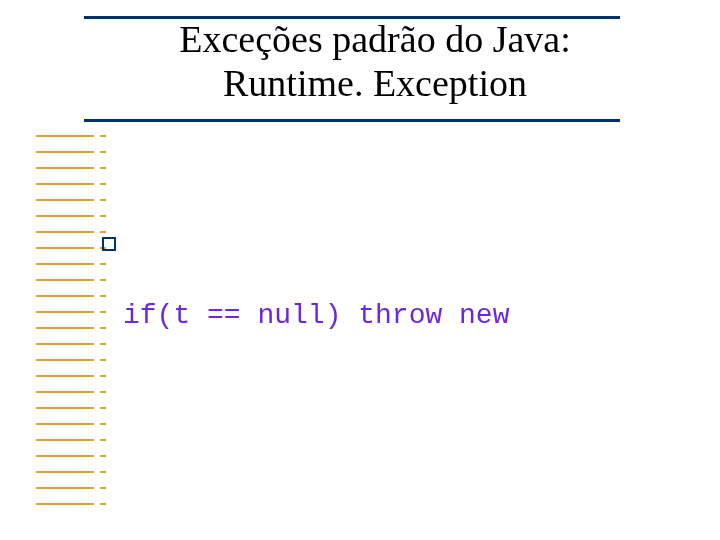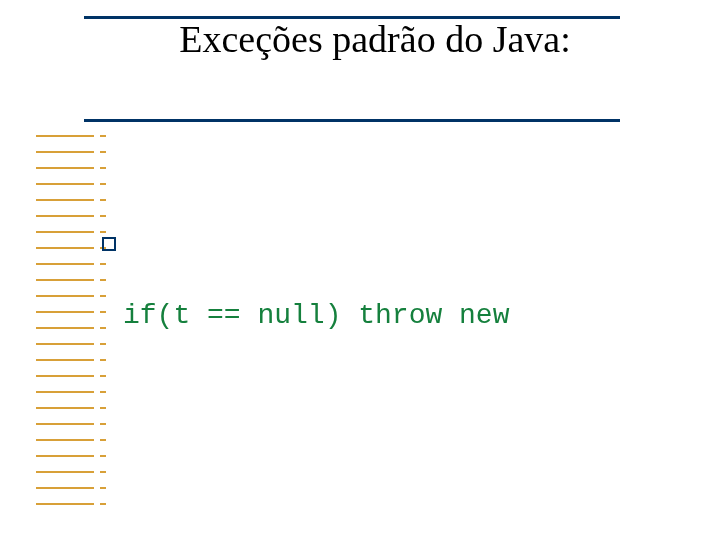"Runtime. Exception" div { html: none -> <div>Runtime. Exception</div> }
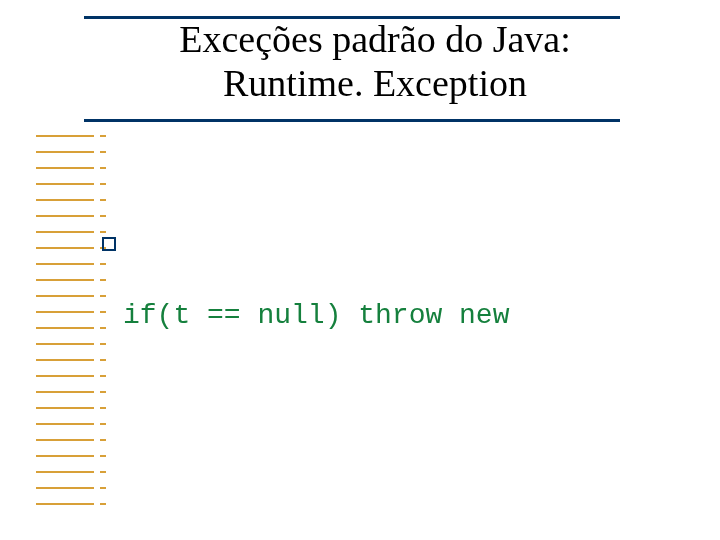"if(t == null) throw new" .code { color: #15803d -> #6d28d9 }
